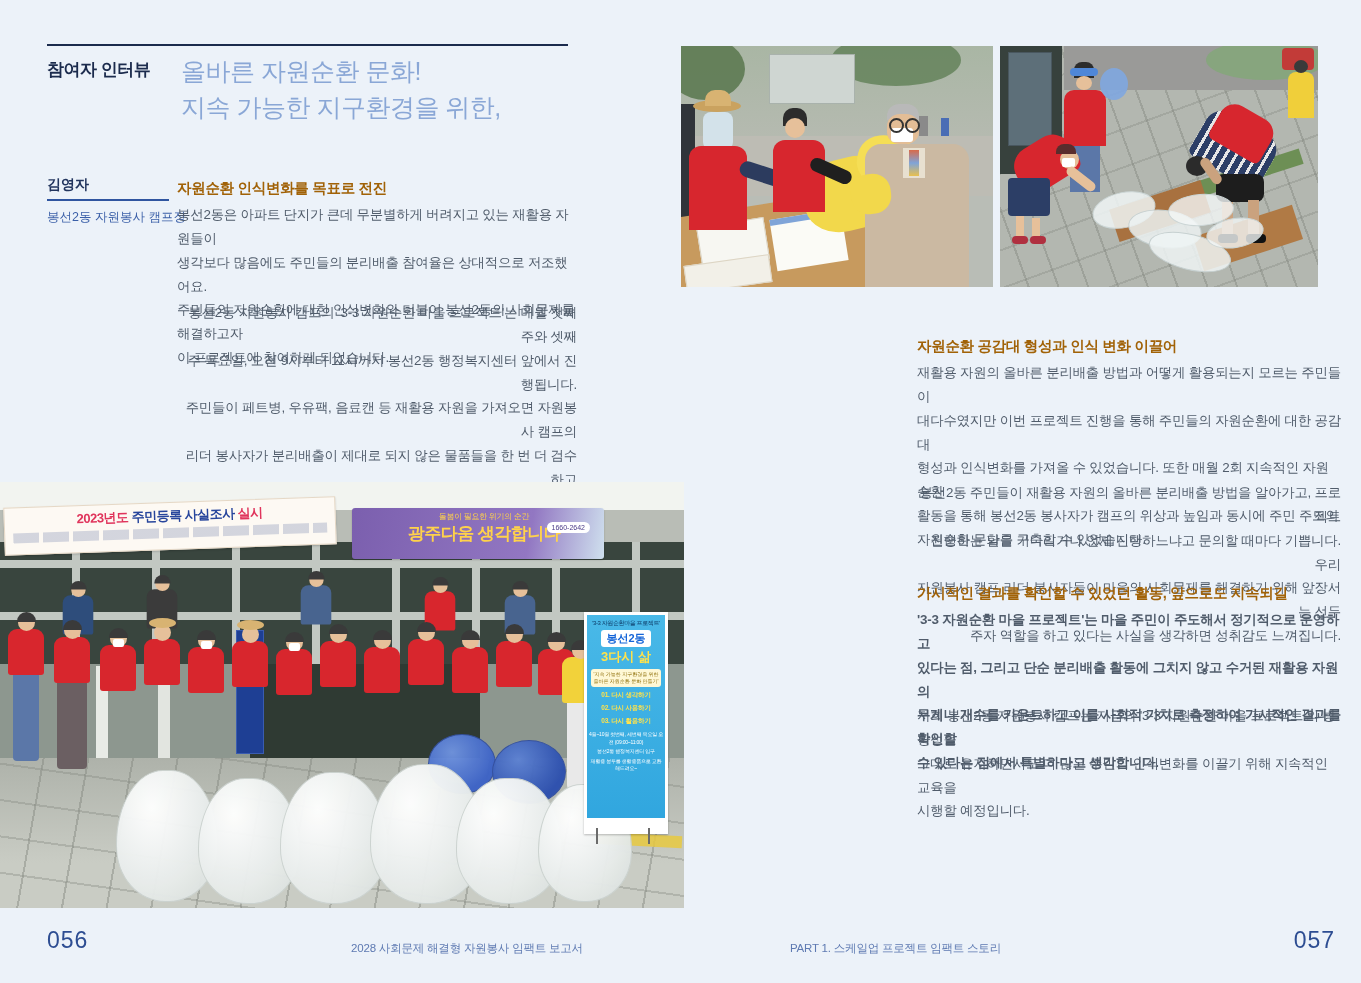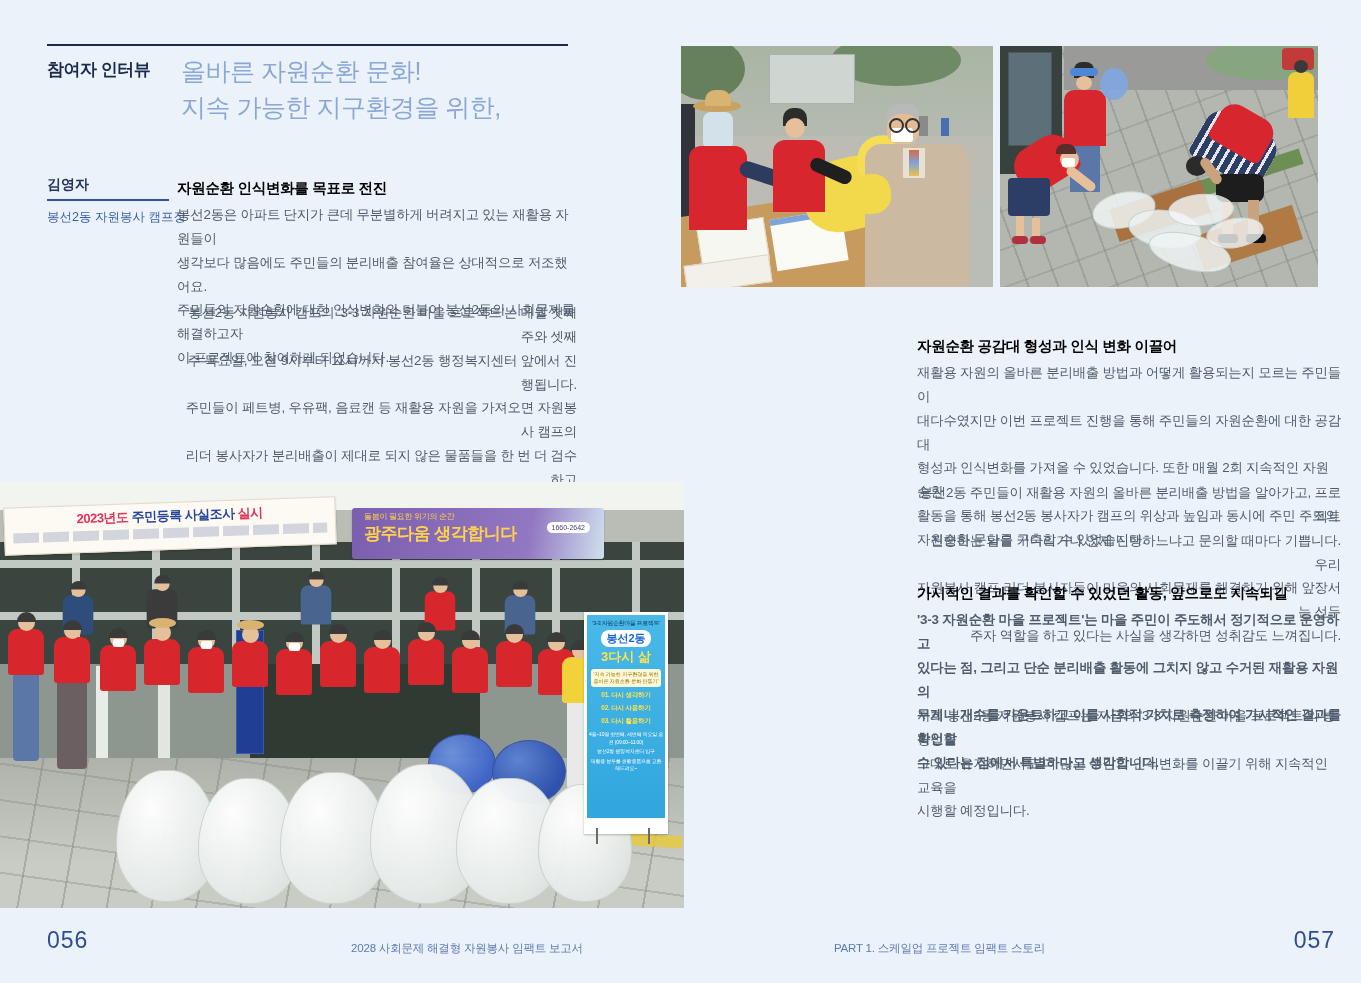"자원순환 인식변화를 목표로 전진" .h-section { color: #000000 -> #a16207 }
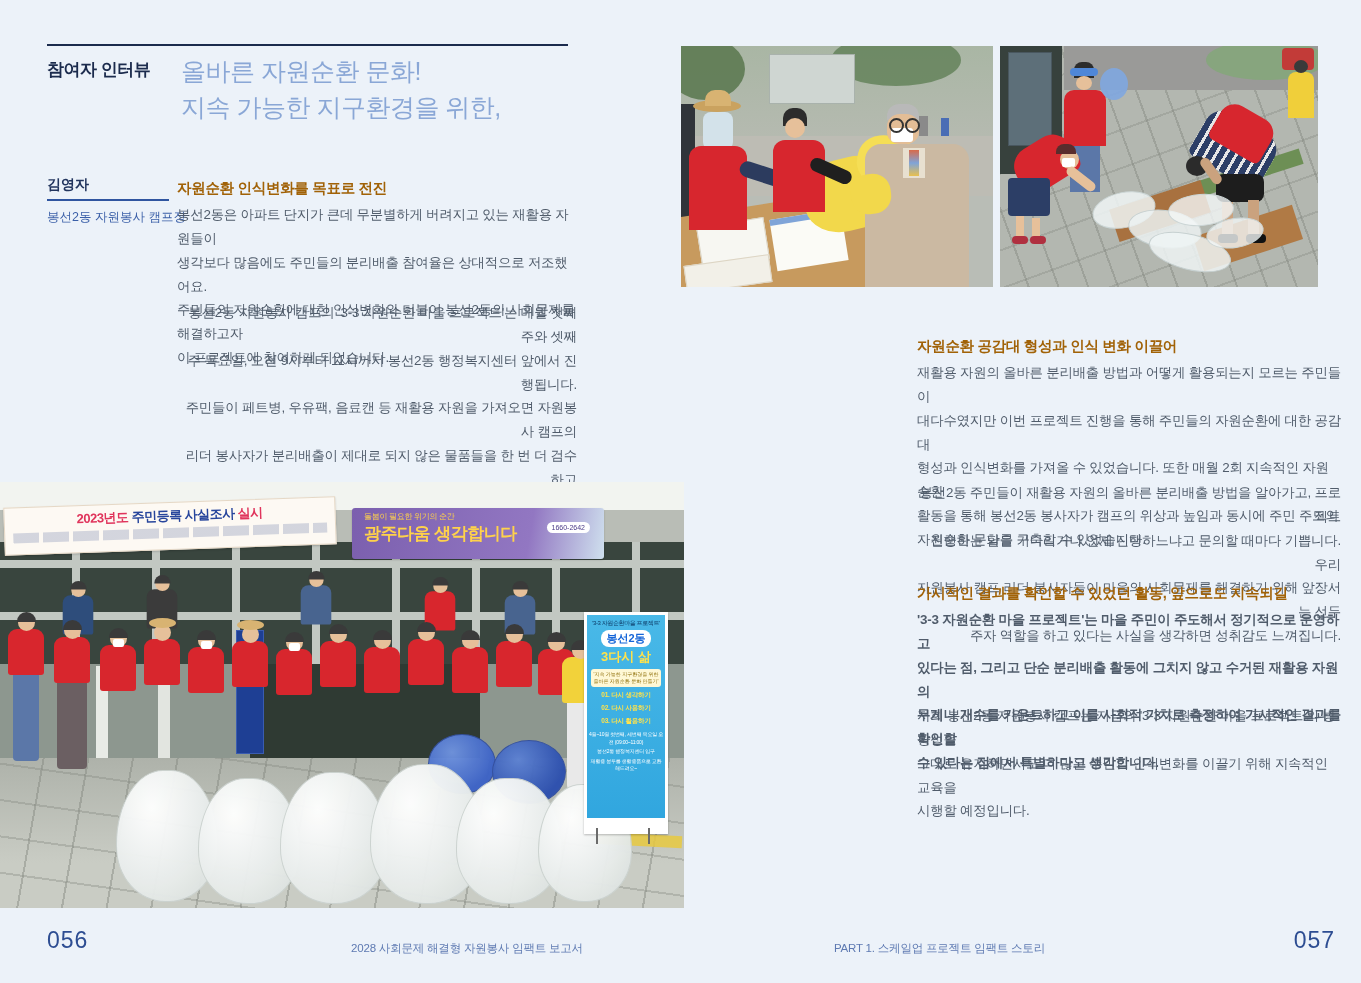"돌봄이 필요한 위기의 순간" .banner-purple { text-align: left -> center }
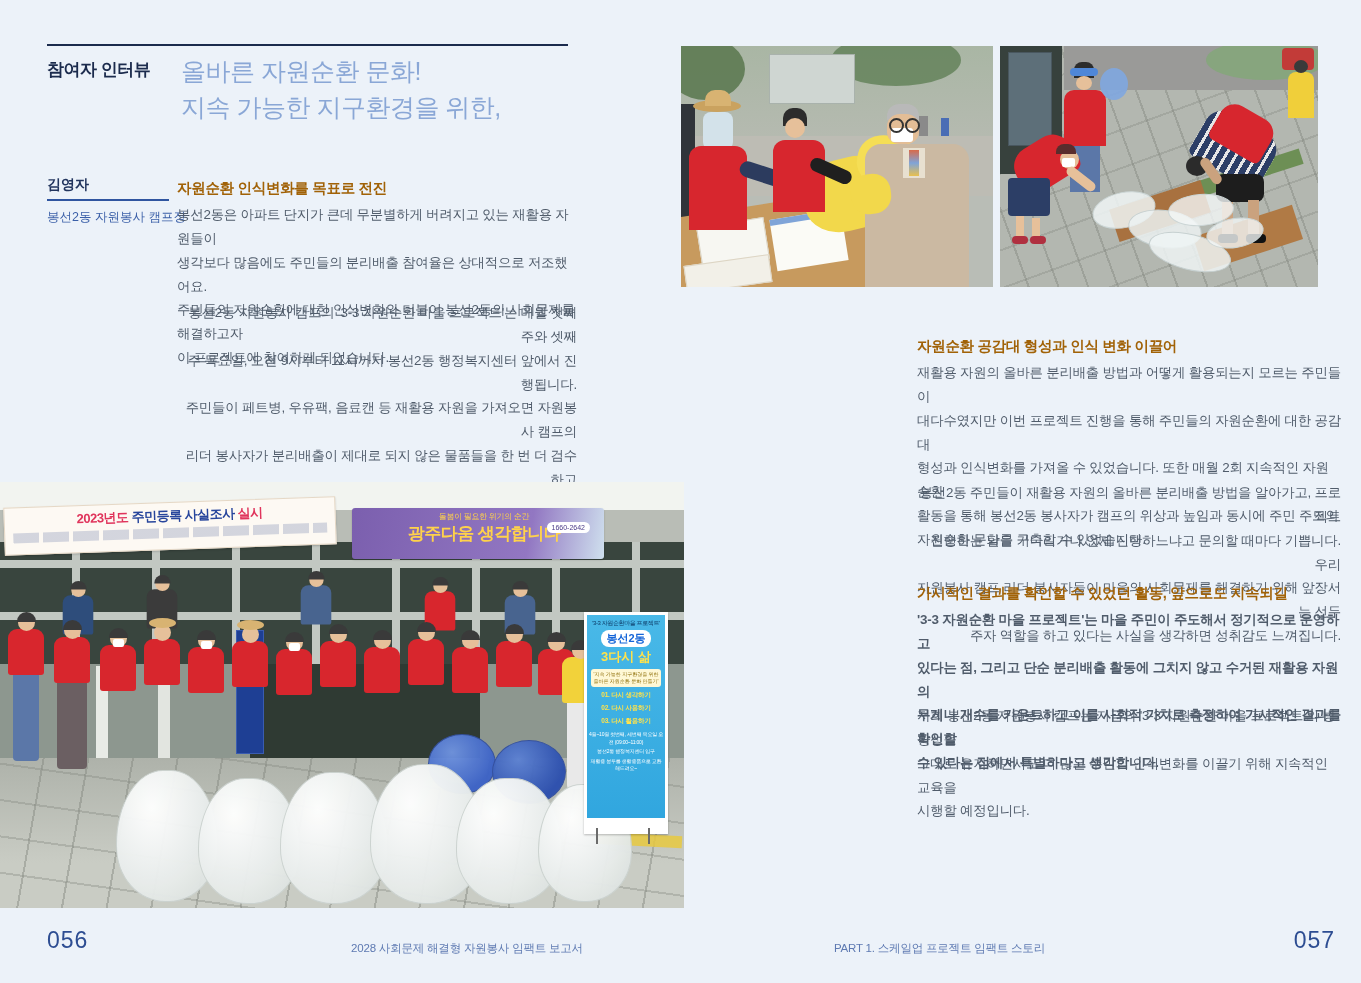"봉선2동" .xb-t1 { border-radius: 8px -> 3px }
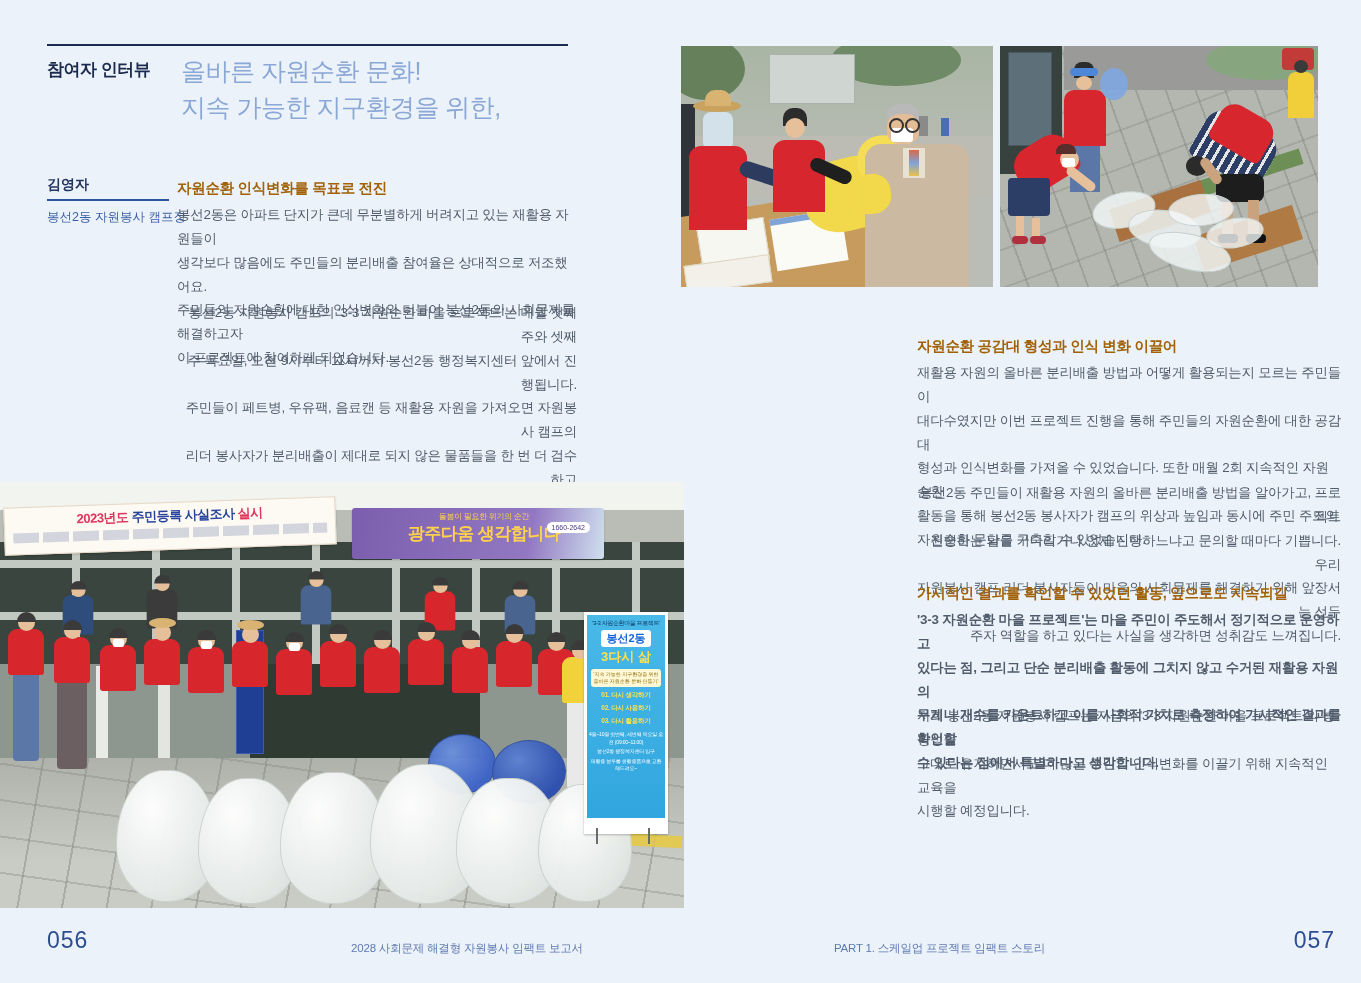"PART 1. 스케일업 프로젝트 임팩트" div.abs { left: 834px -> 790px }
